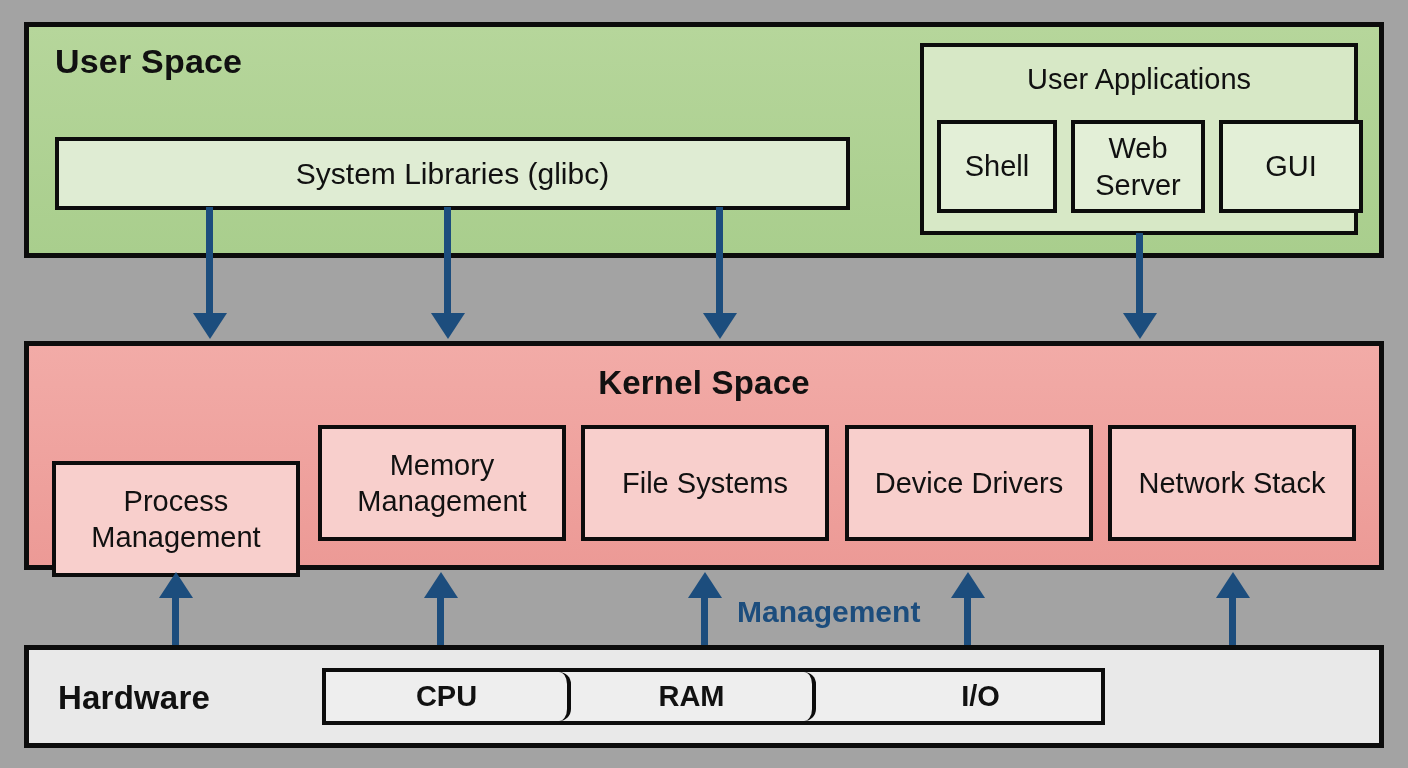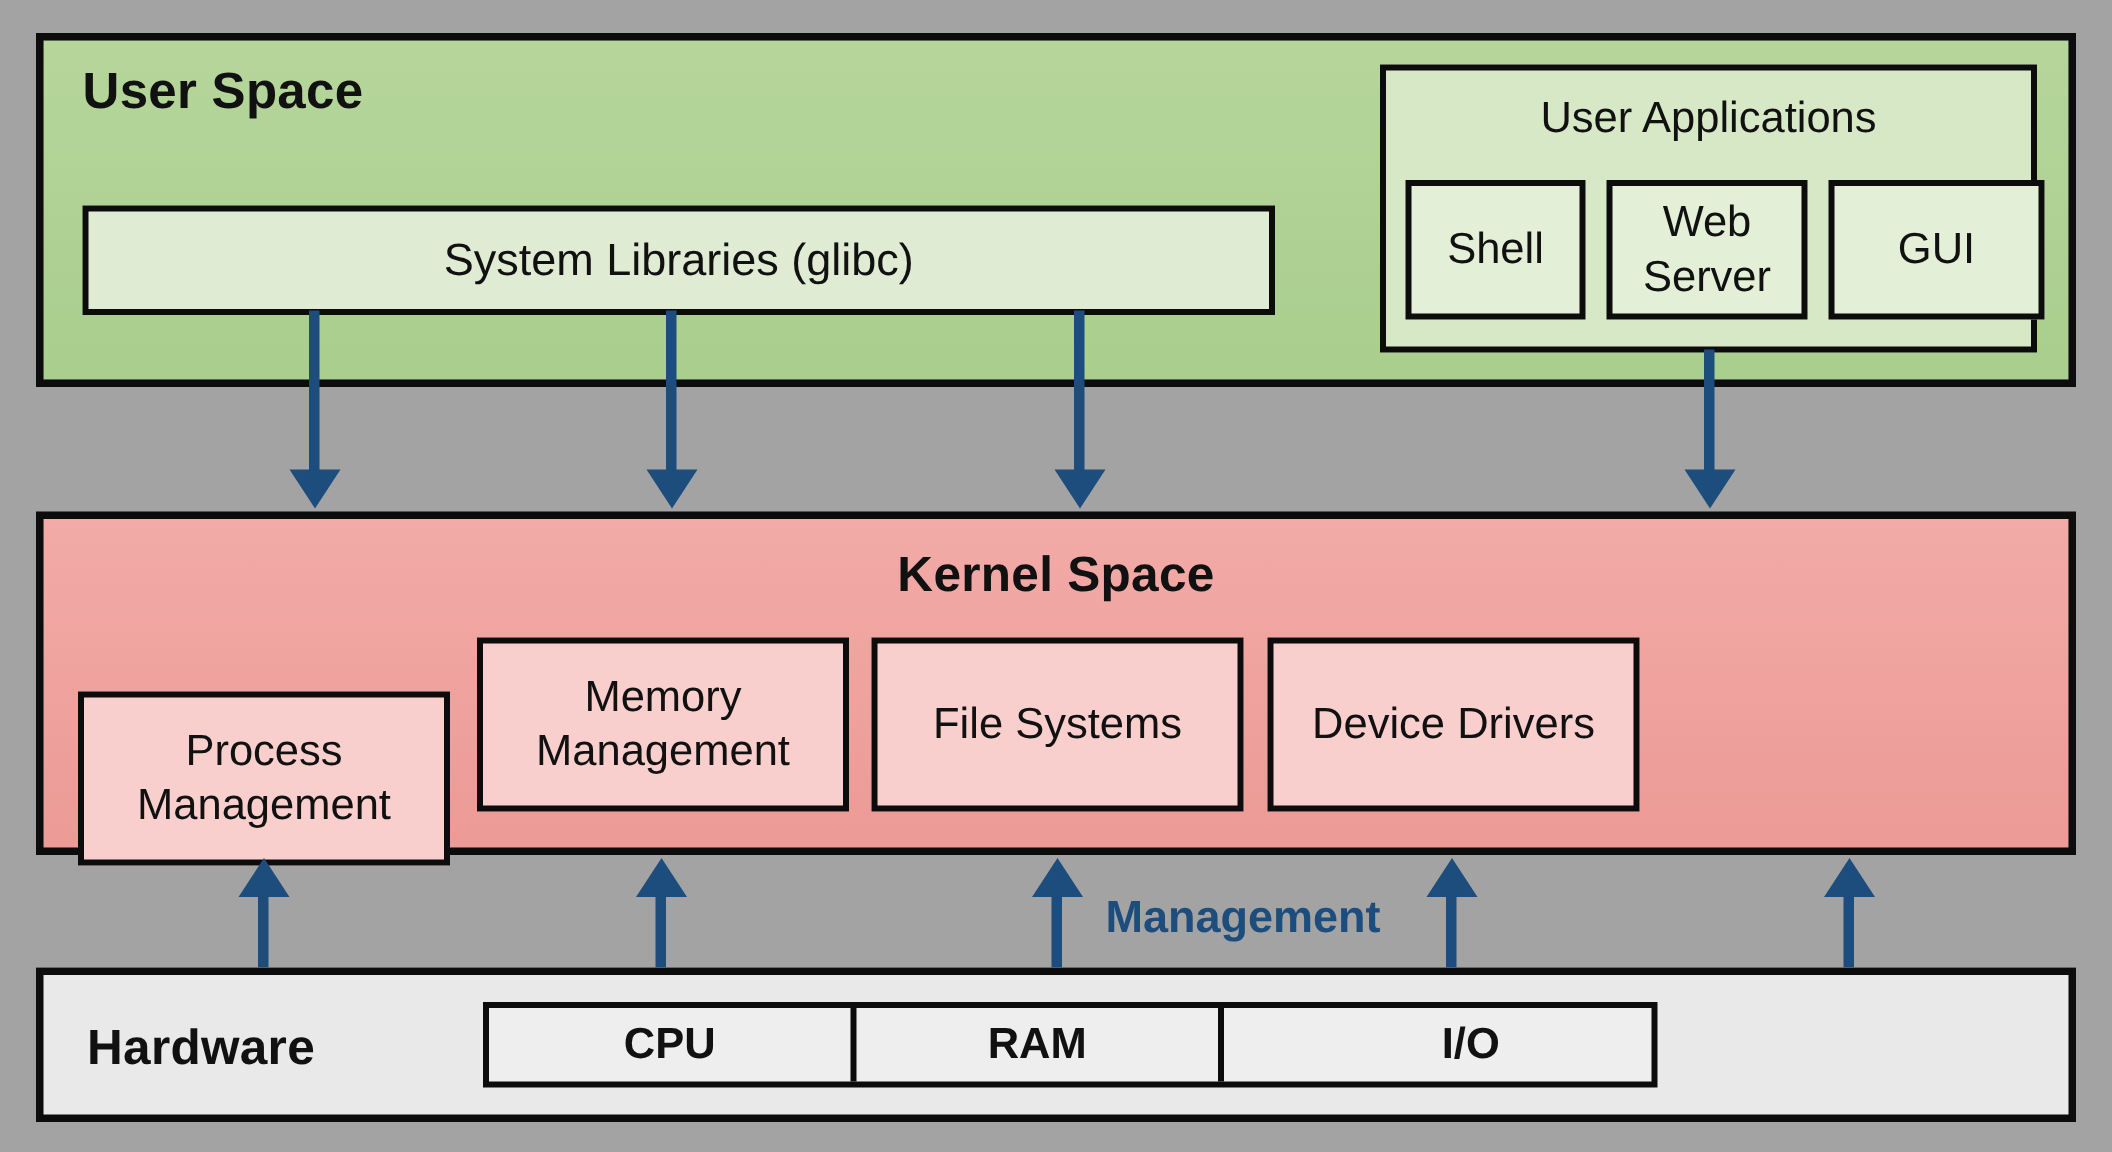"Network Stack" div.box { html: none -> <div> <span>Network Stack</span> </div> }
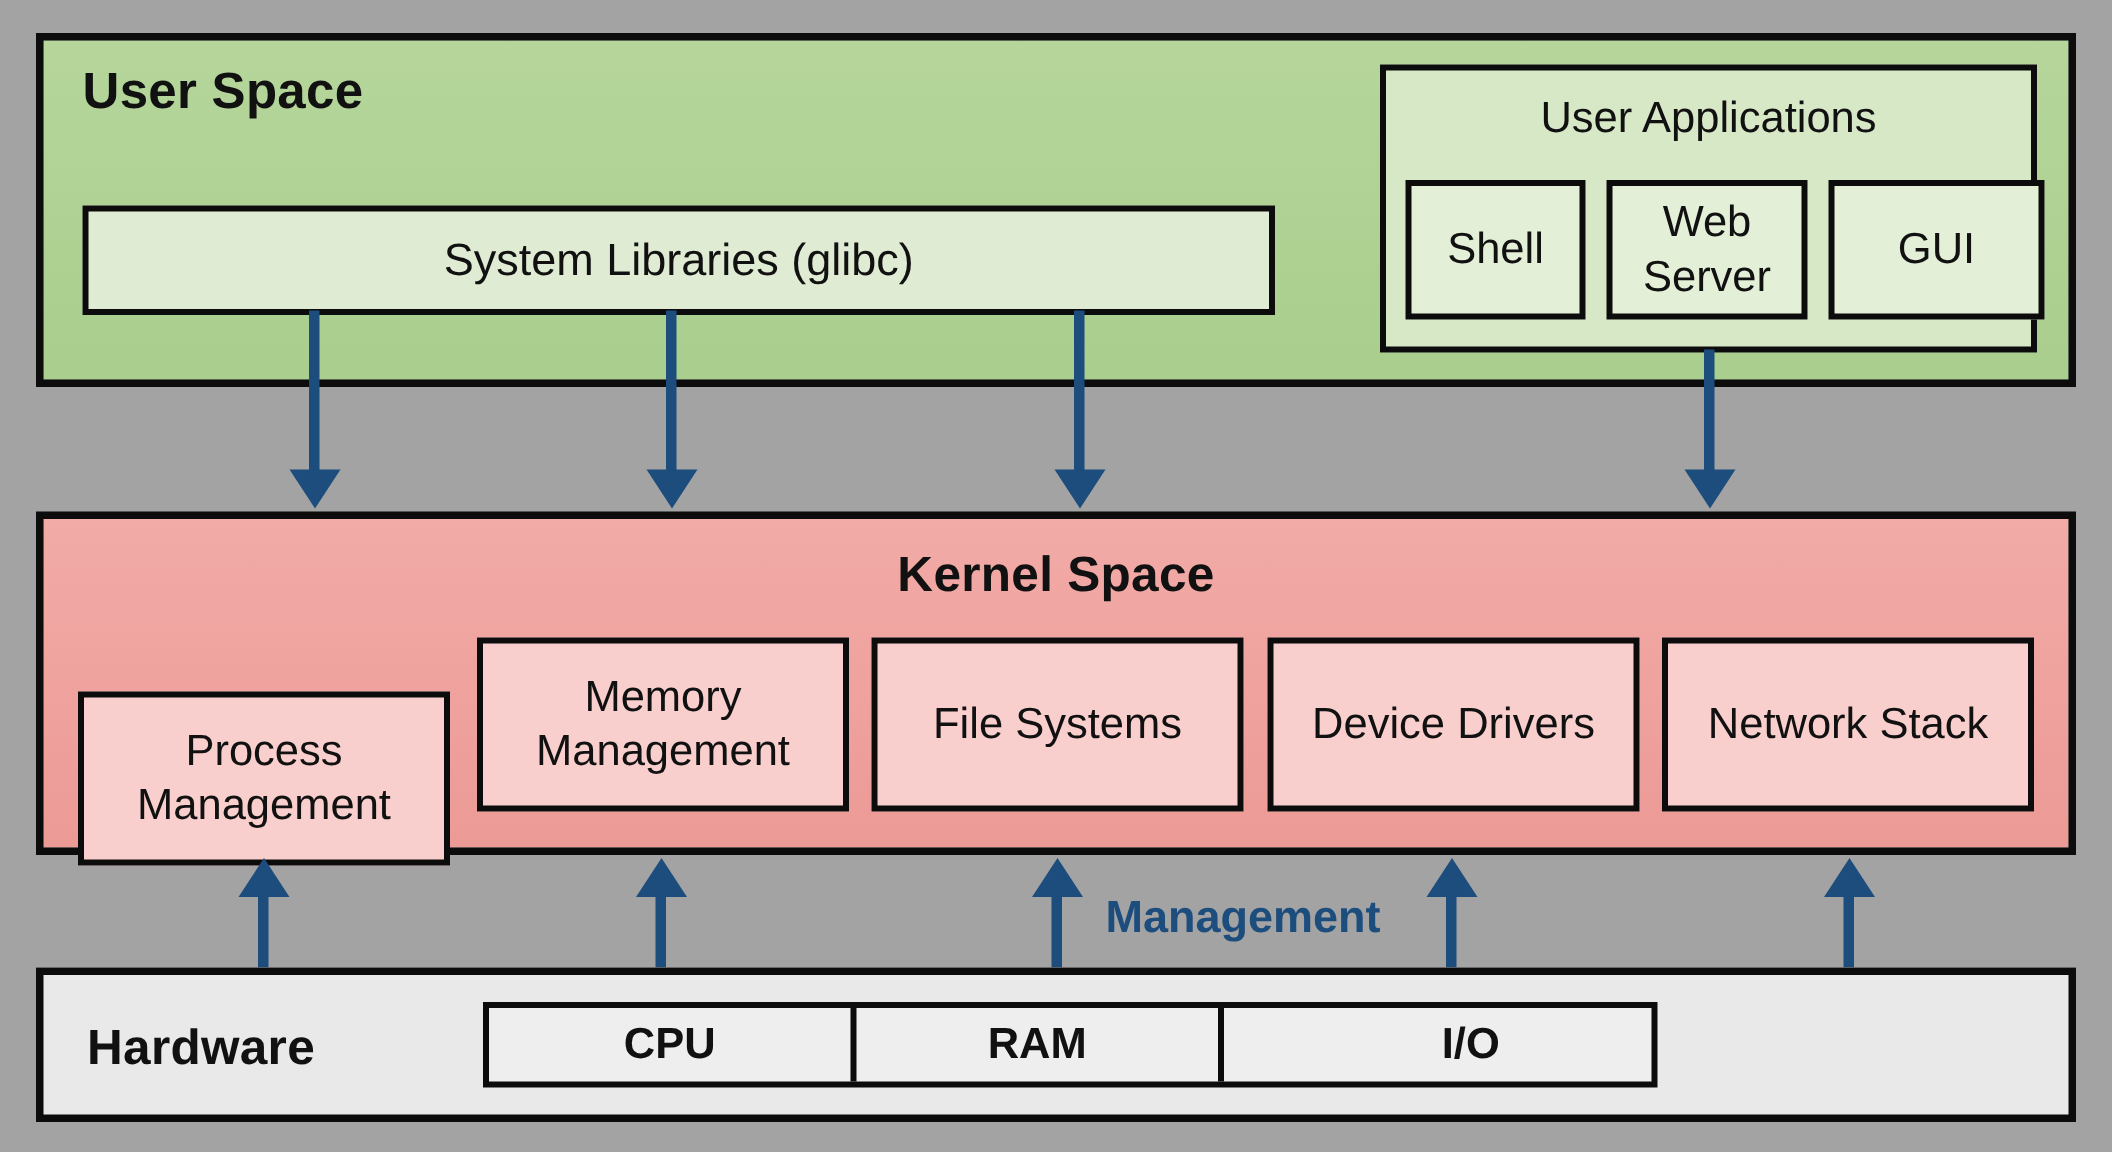"CPU" .hw-cell { border-radius: none -> 12px }
